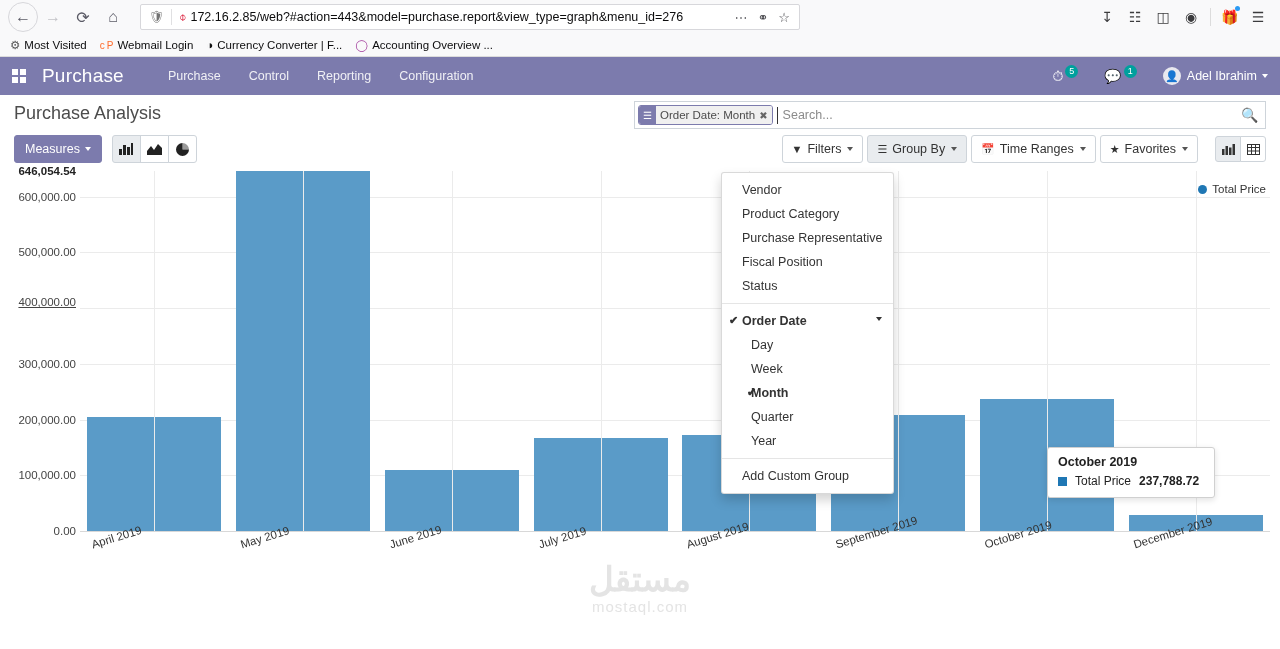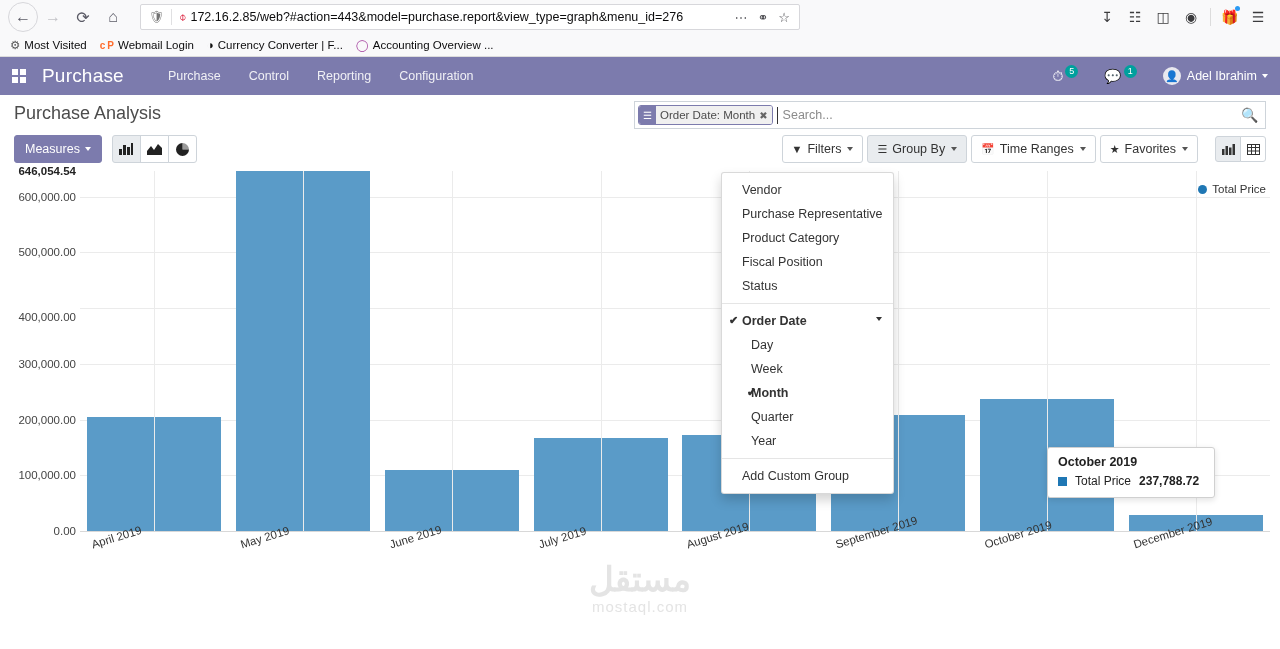"c P" span.bmicon { font-weight: bold -> normal }
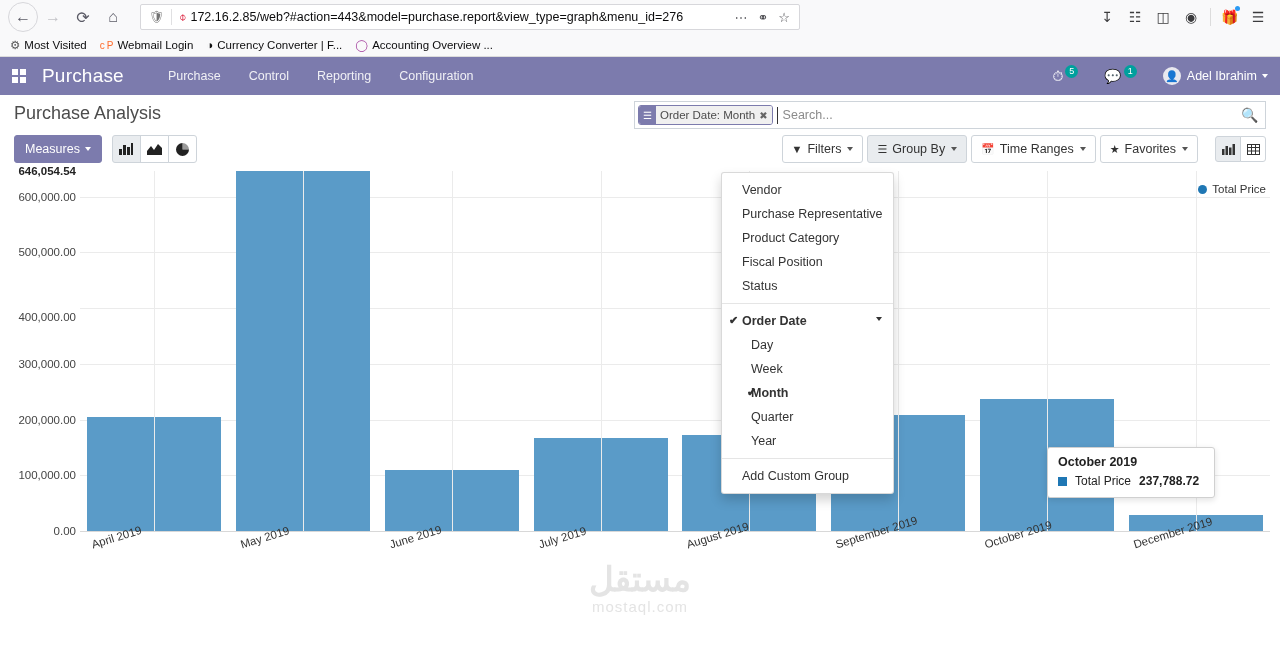"Purchase Representative" div.ditem { order: before "Product Category" -> after "Product Category" }
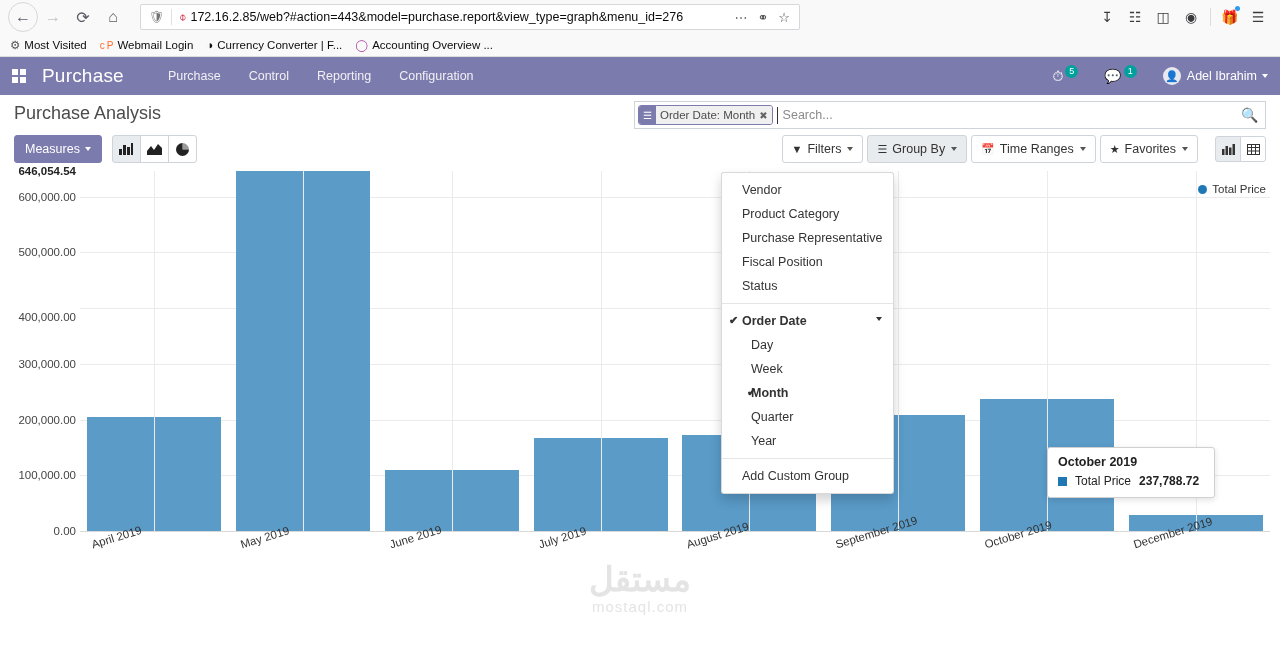"400,000.00" div.ytick { text-decoration: none -> underline; top: 146px -> 131px }
